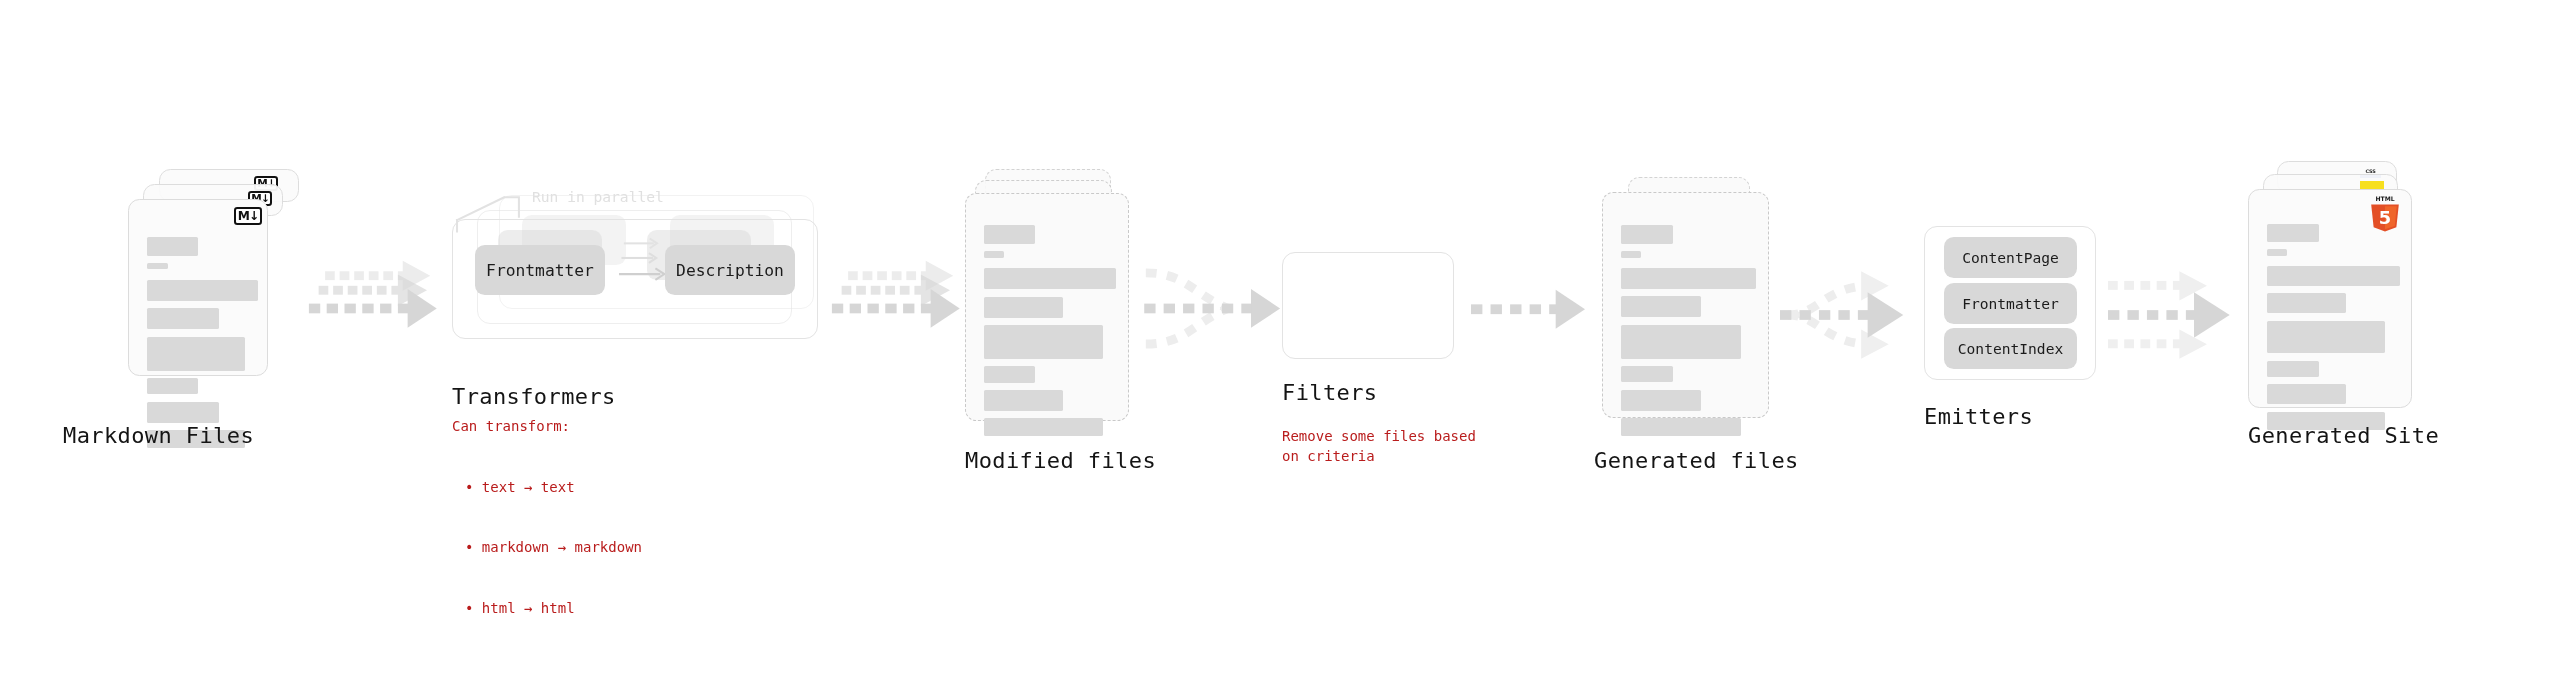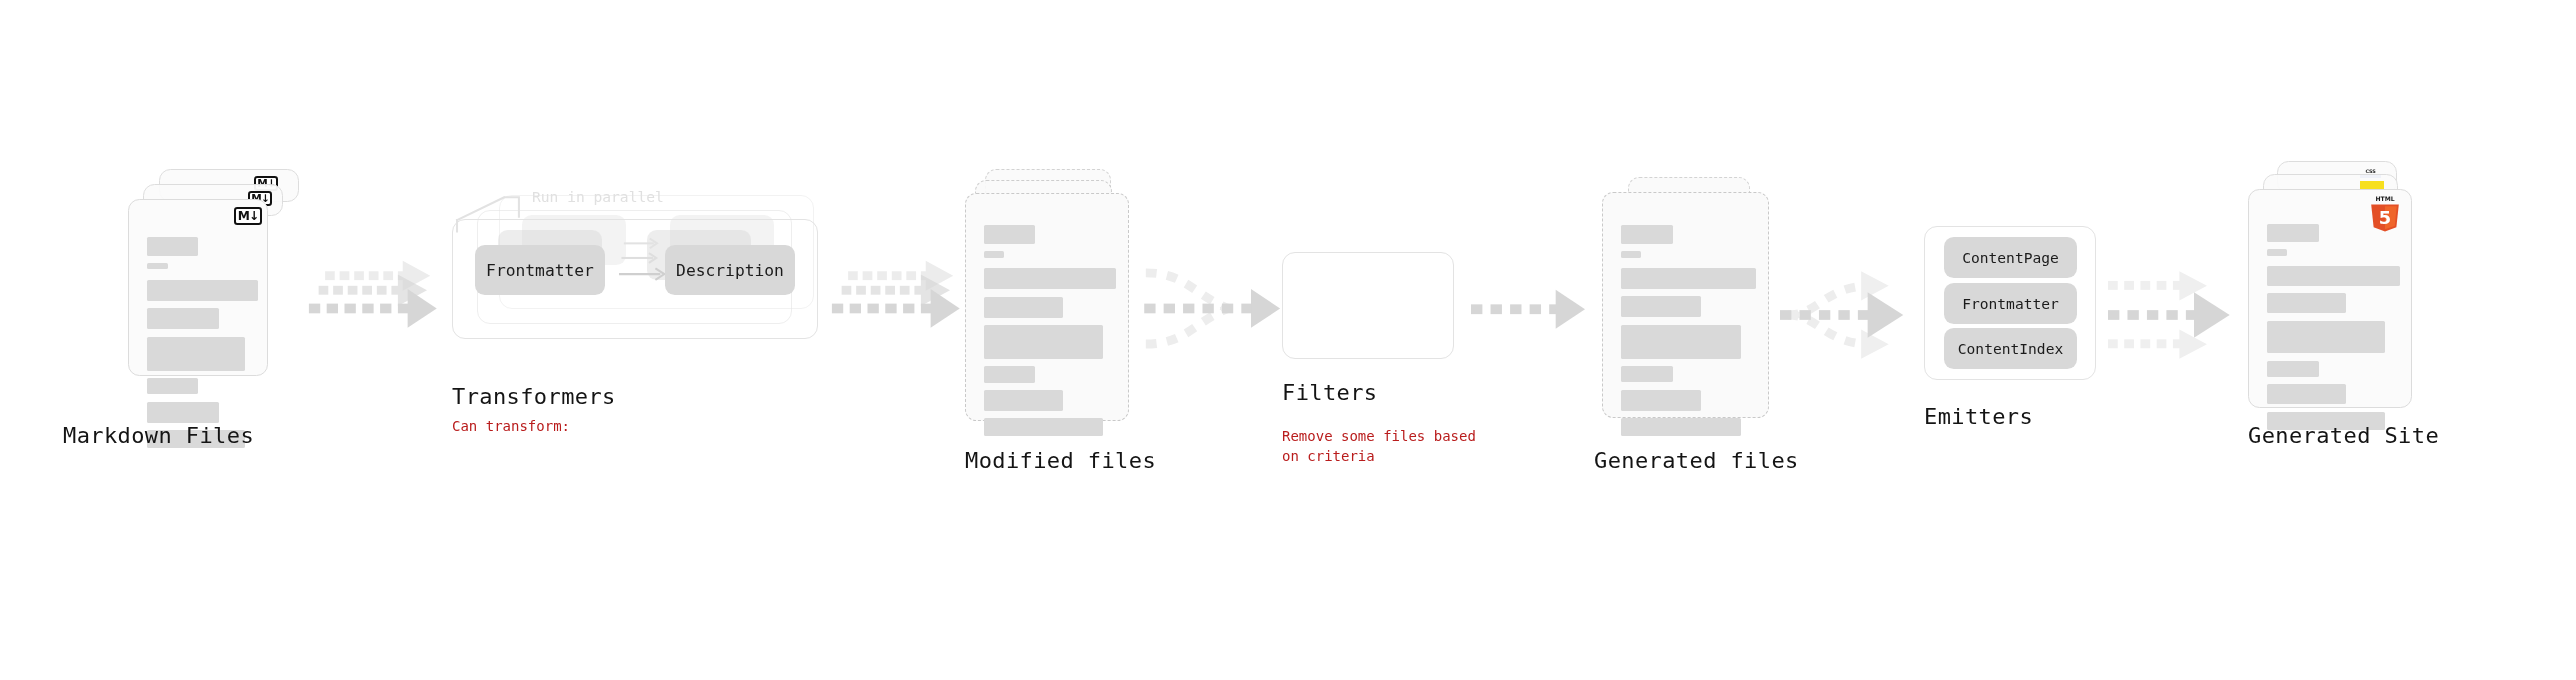"• text → text" ul.sub { html: none -> <ul> <li>• text → text</li> <li>• markdown → markdown</li> <li>• html → html</li> </ul> }
